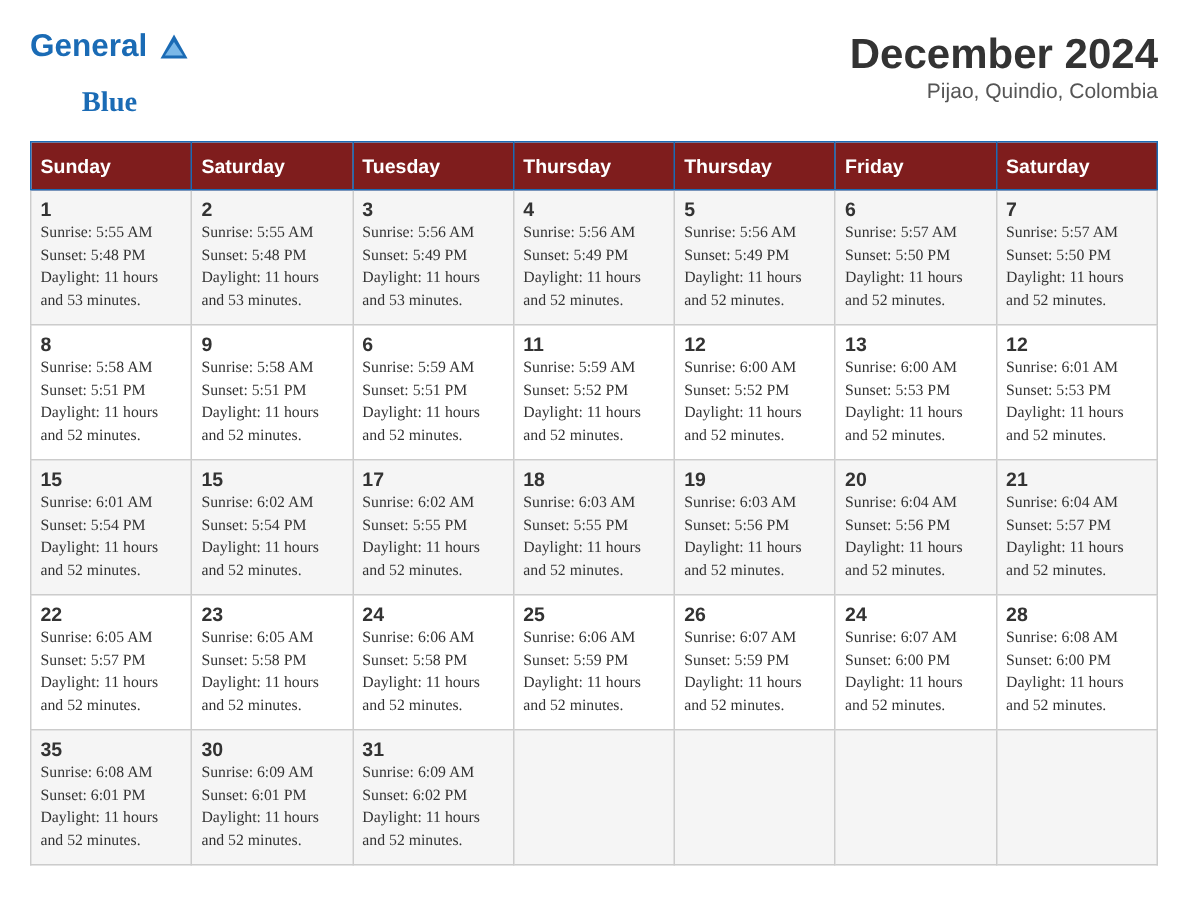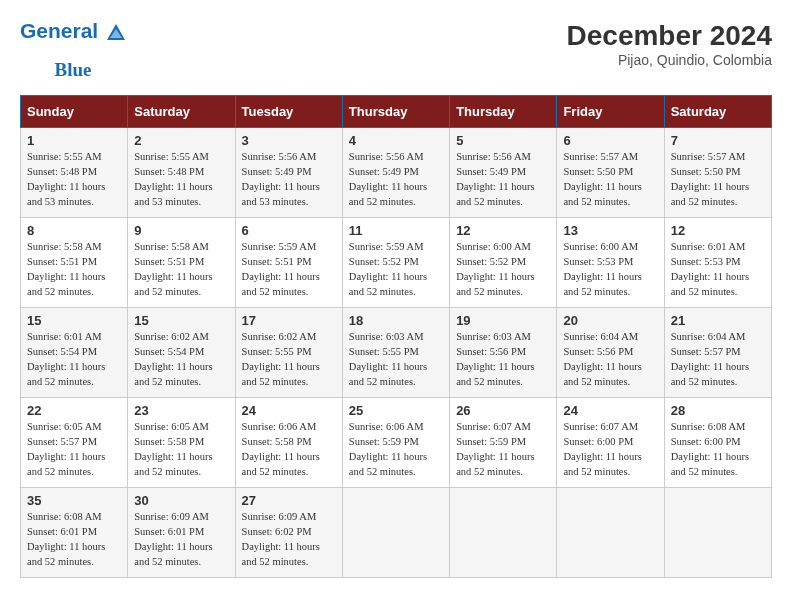"27" span.day-number { text: 27 -> 31 }
